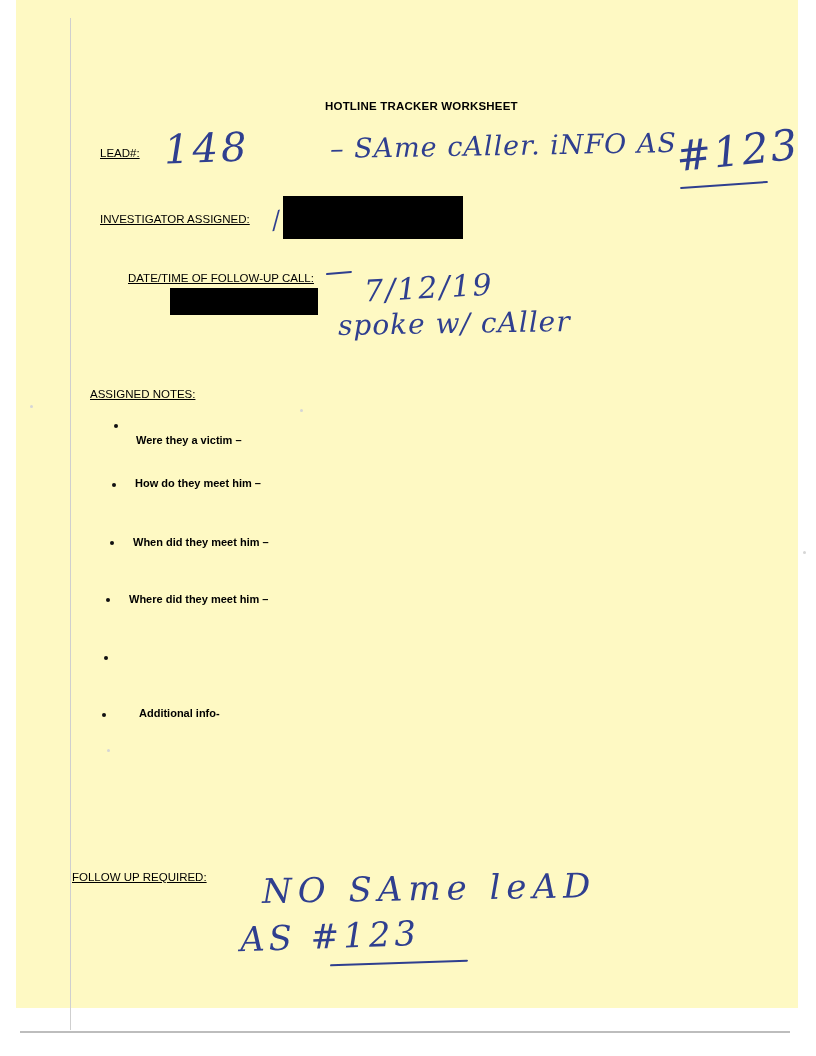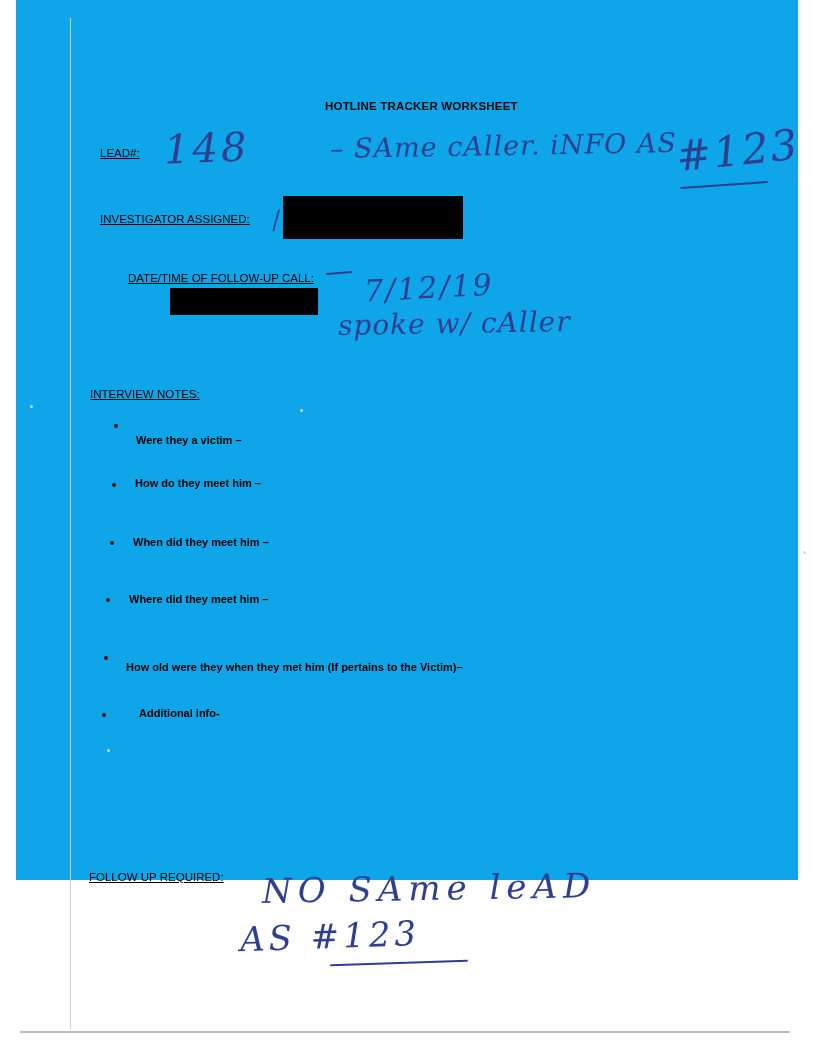"HOTLINE TRACKER WORKSHEET" #page { background: #0ea5e9 -> #fef9c3; height: 880px -> 1008px }
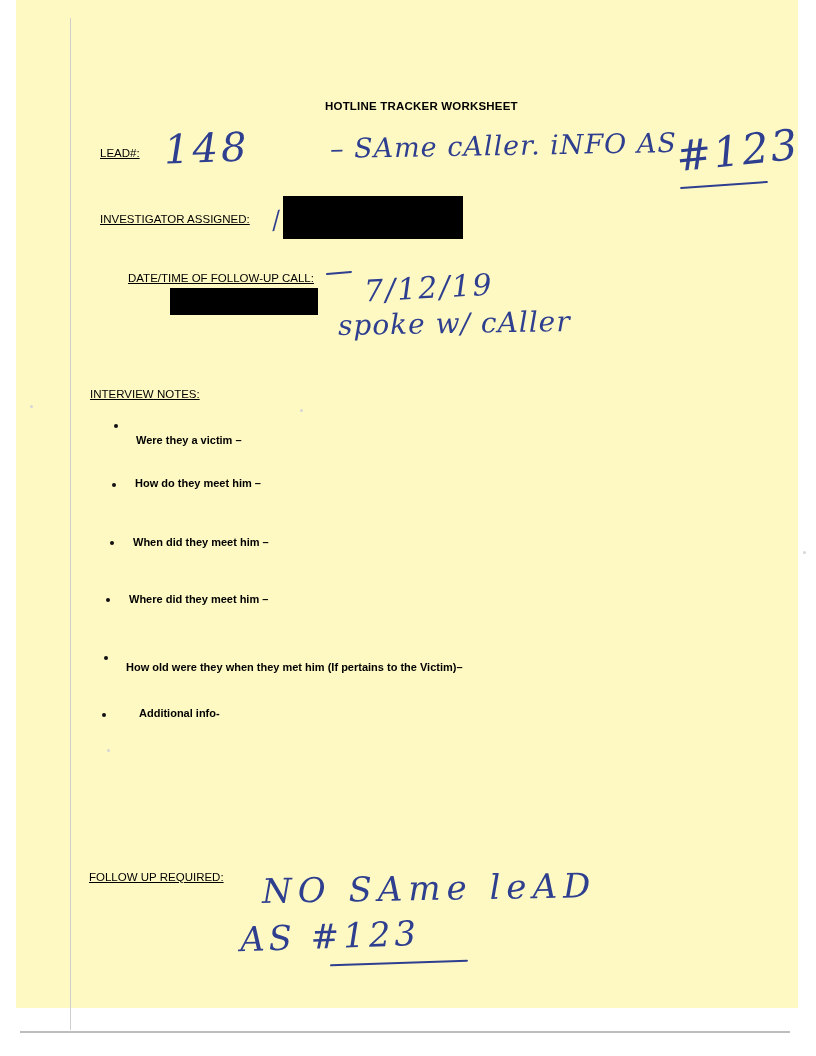"INTERVIEW NOTES:" div.field-label { text: INTERVIEW -> ASSIGNED }
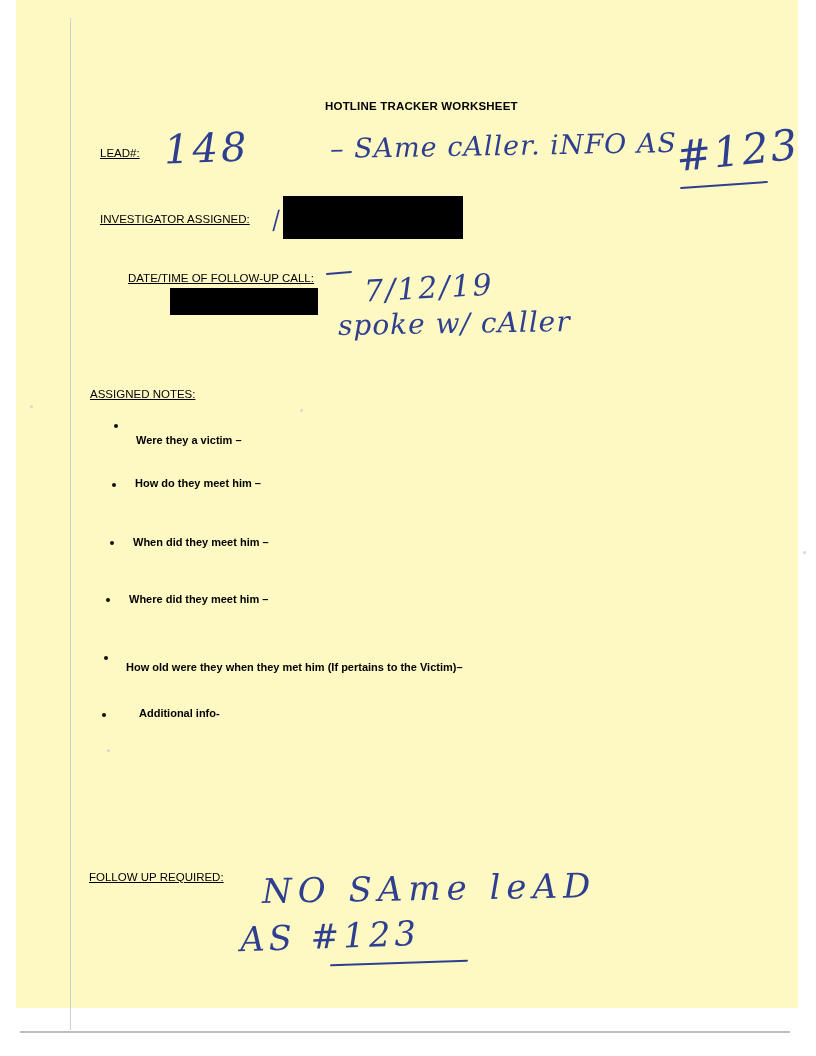"How old were they when" div.bullet-item { html: <div>How old were they when they met him (If pertains to the Victim)–</div> -> none }
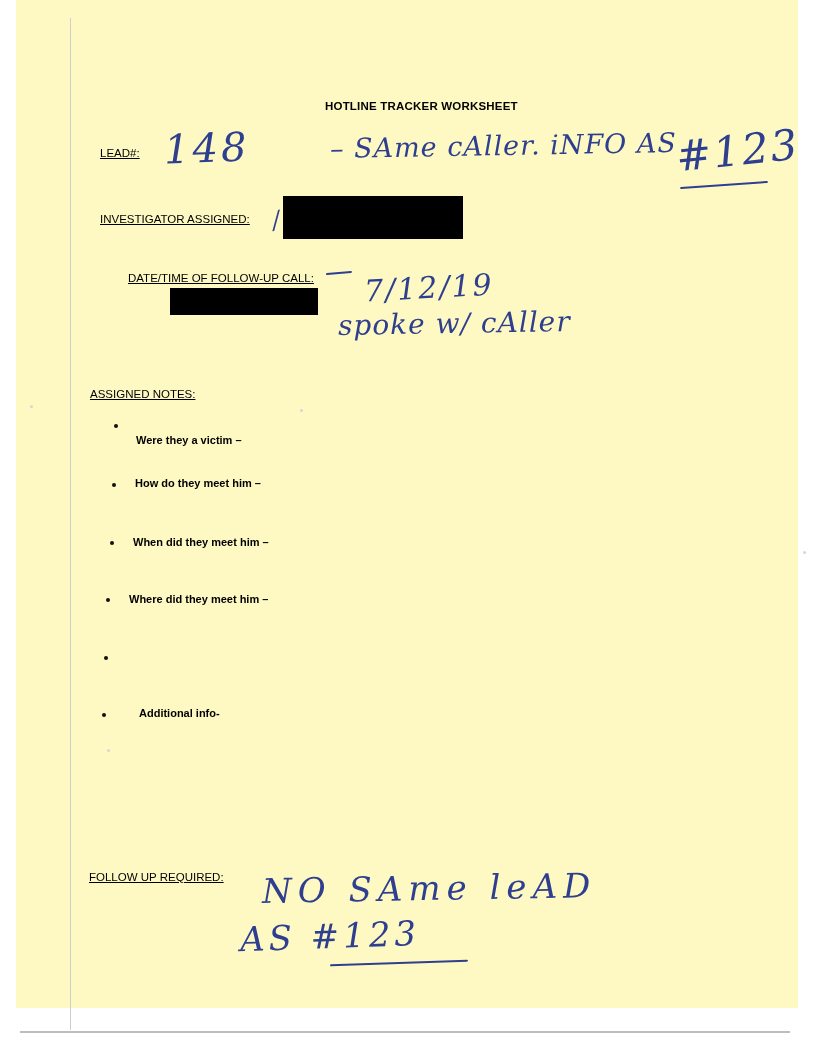"FOLLOW UP REQUIRED:" #followup-label { left: 89px -> 72px }
